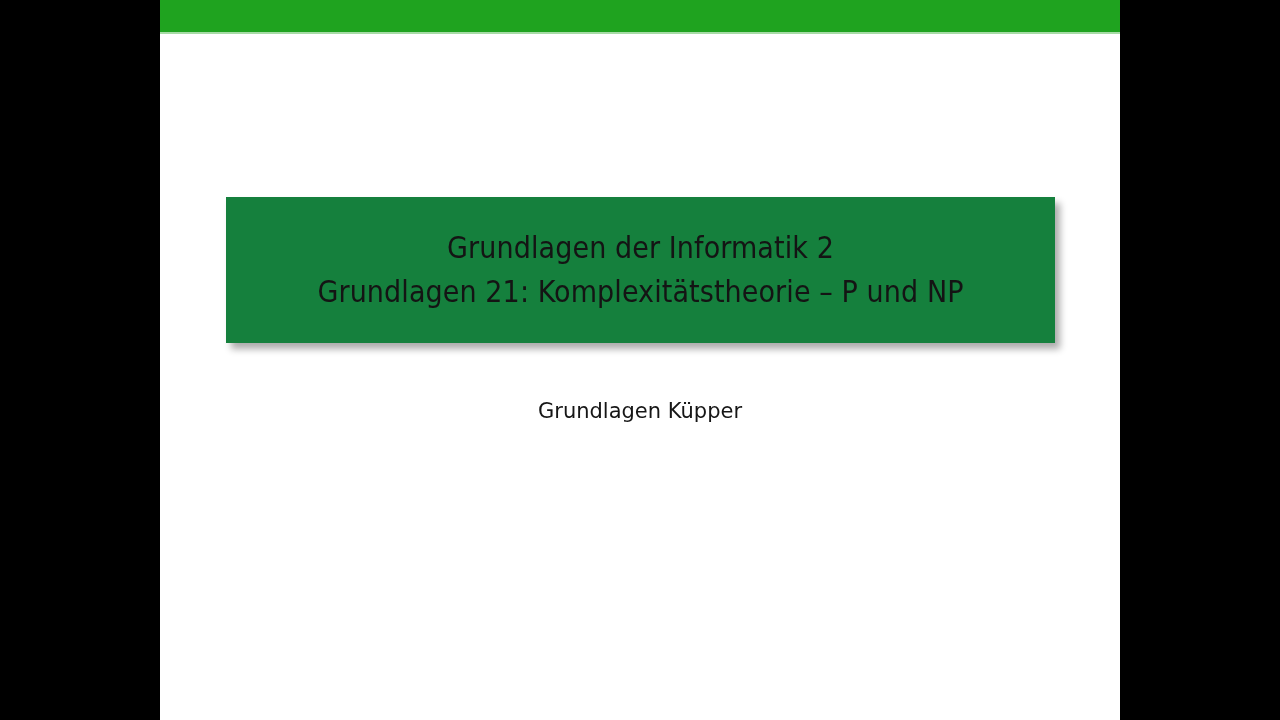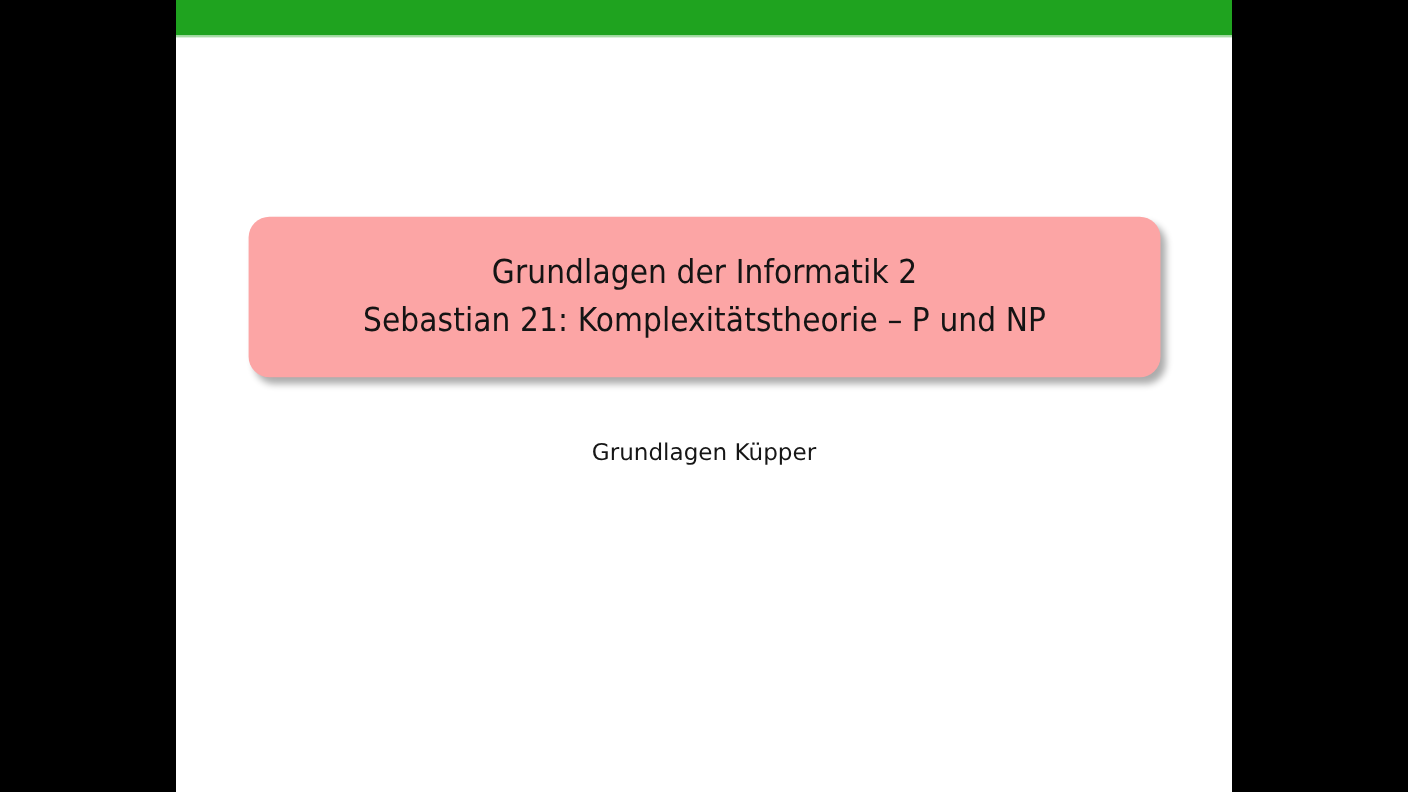"Grundlagen der Informatik 2" #title-box { background: #fca5a5 -> #15803d; border-radius: 19px -> 0 }
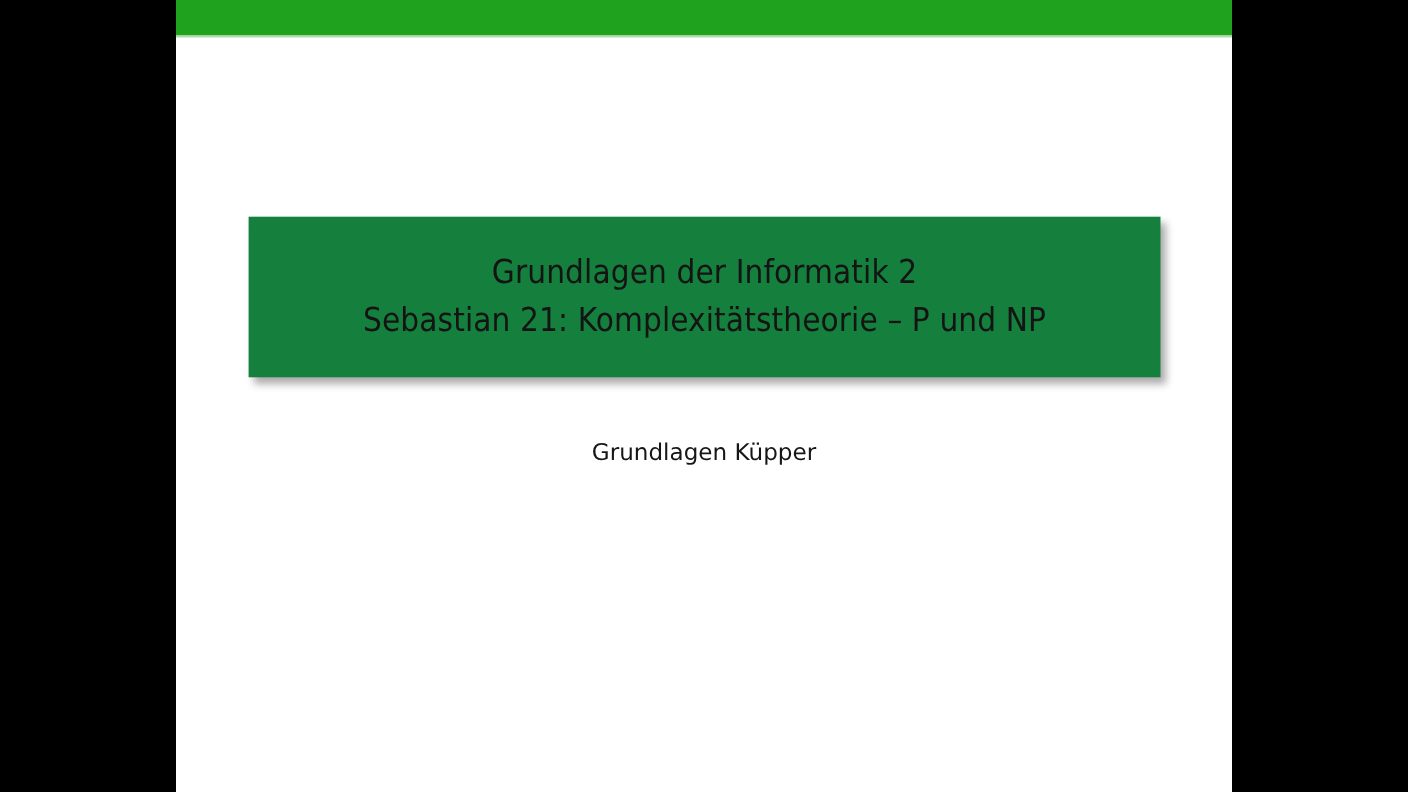"Sebastian 21: Komplexitätstheorie – P" div.title-line { text: Sebastian -> Grundlagen }
